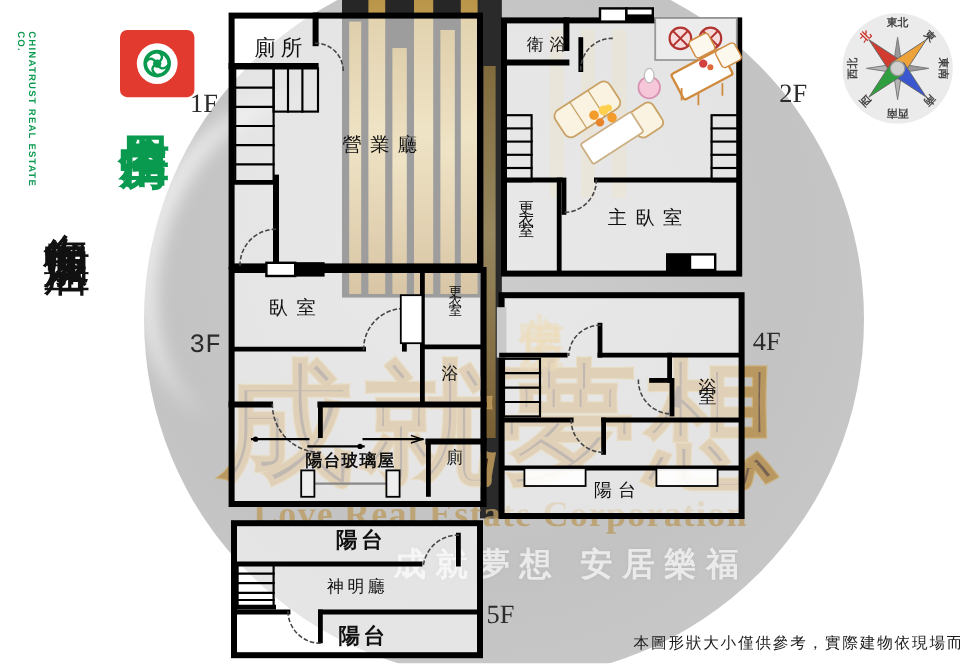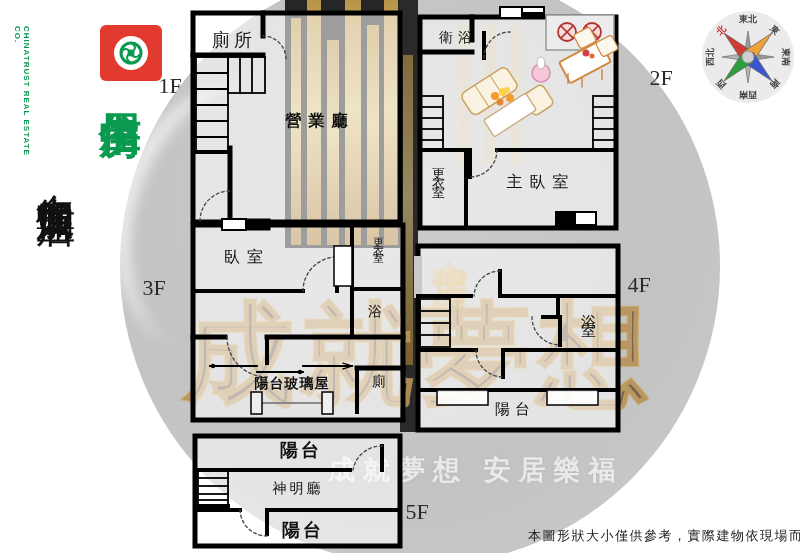"營業廳" div.room-label { font-weight: bold -> none }
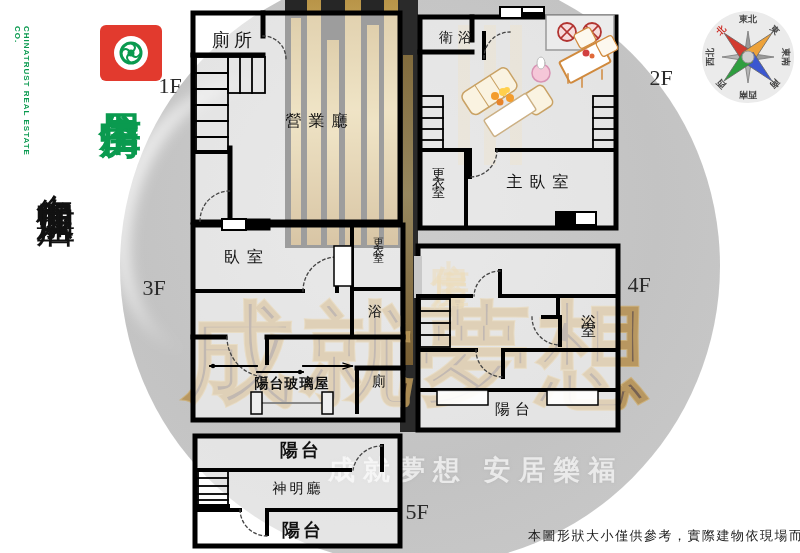"3F" div.floor-label { font-family: none -> Liberation Mono, monospace; left: 154px -> 171px }
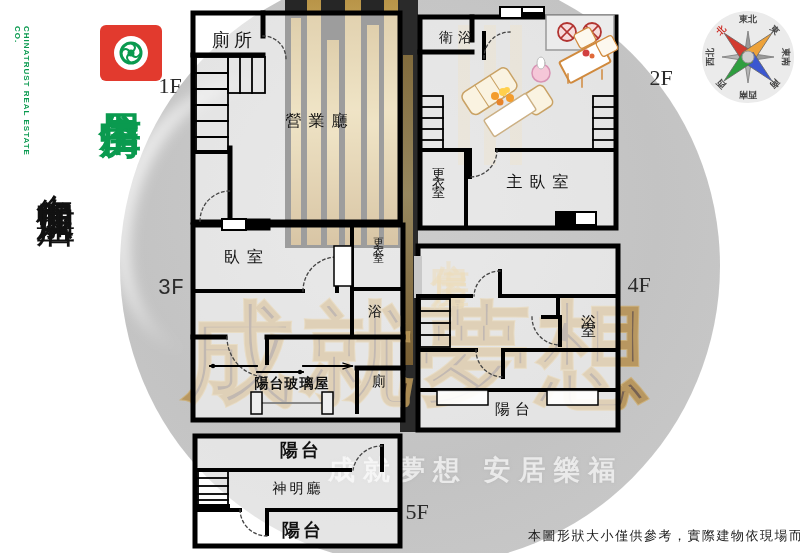"Love Real Estate Corporation" div.wm-english { html: none -> <div>Love Real Estate Corporation</div> }
